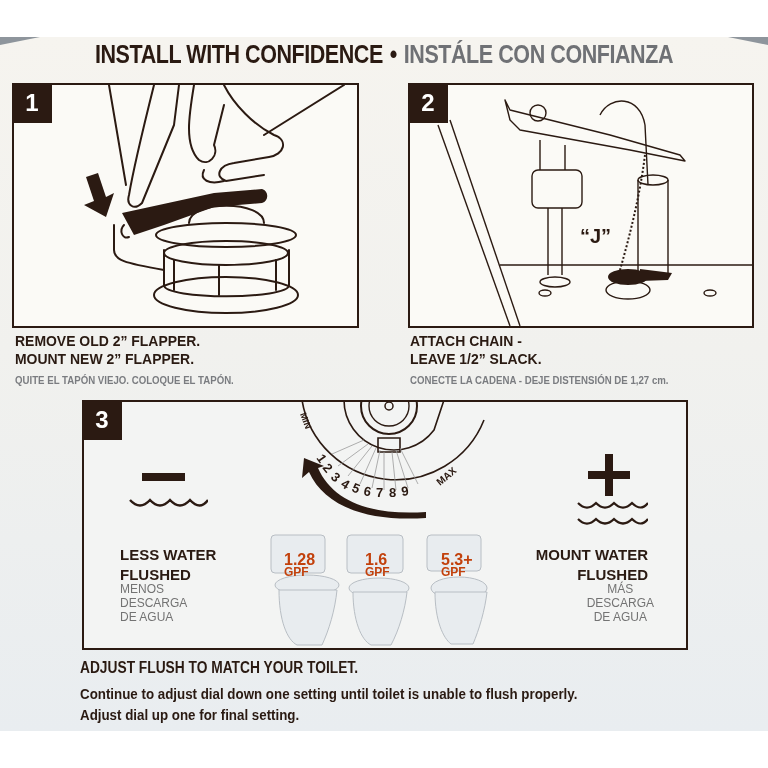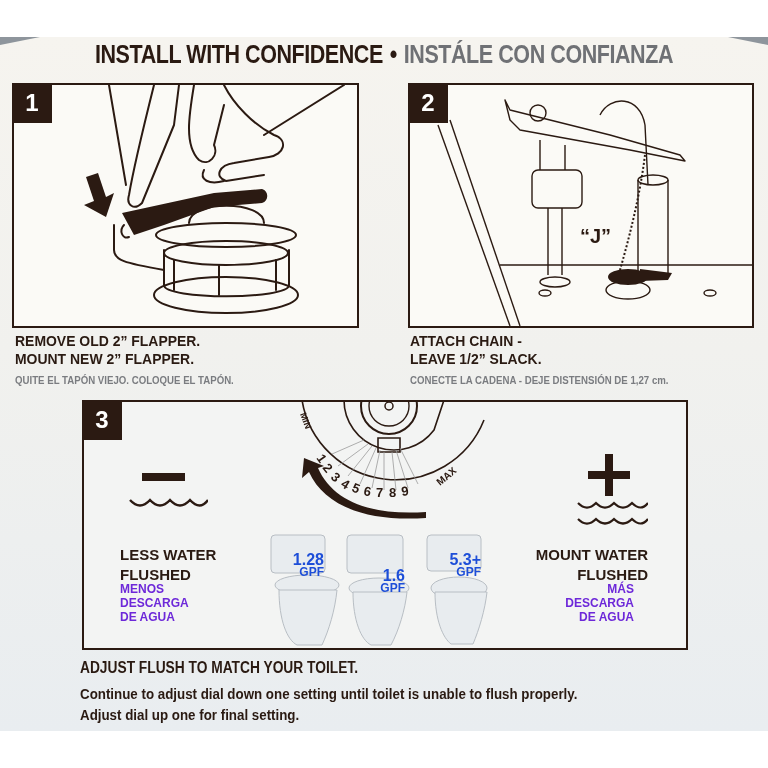"1.28" .gpf { color: #1d4ed8 -> #c2410c; text-align: right -> left }
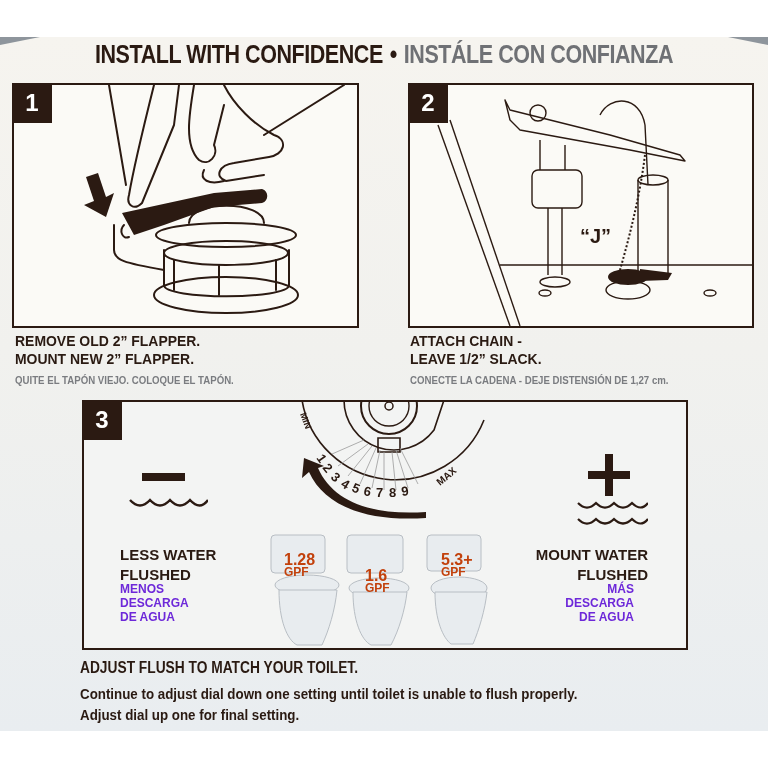"1.6" div.gpf { margin-top: 16px -> none }
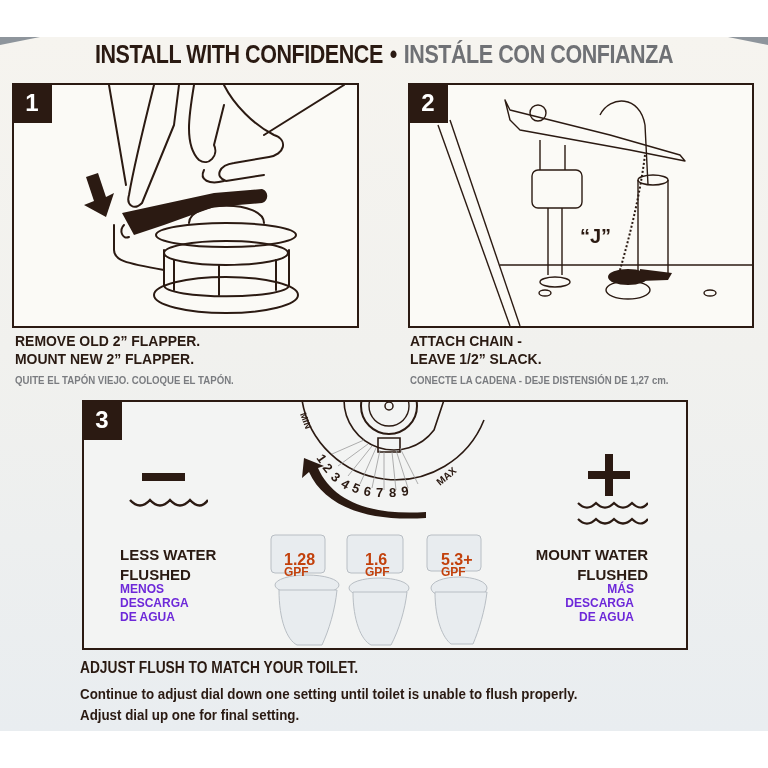"MENOS" .side-es { color: #6d28d9 -> #737373; font-weight: bold -> normal }
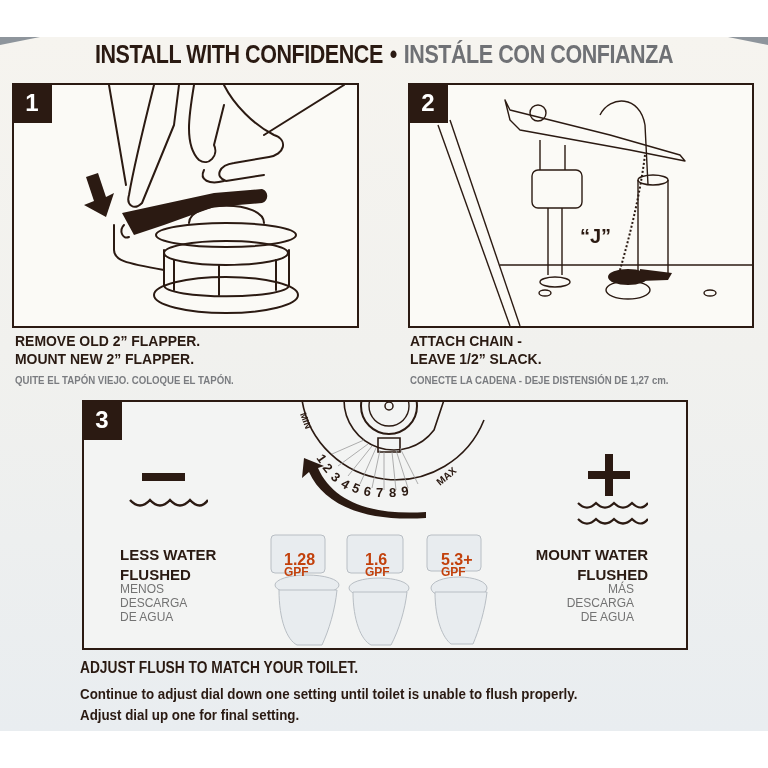"MÁS" div.side-es { right: 52px -> 32px; text-align: right -> center }
